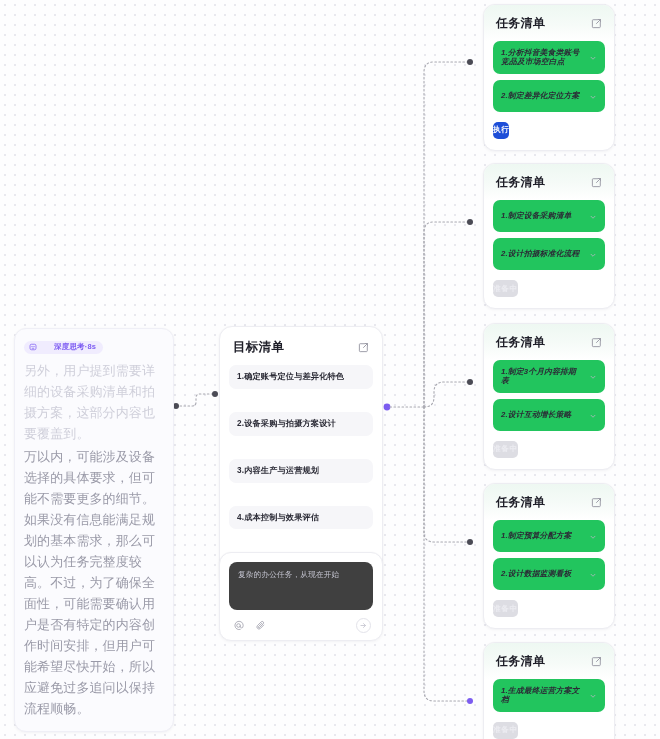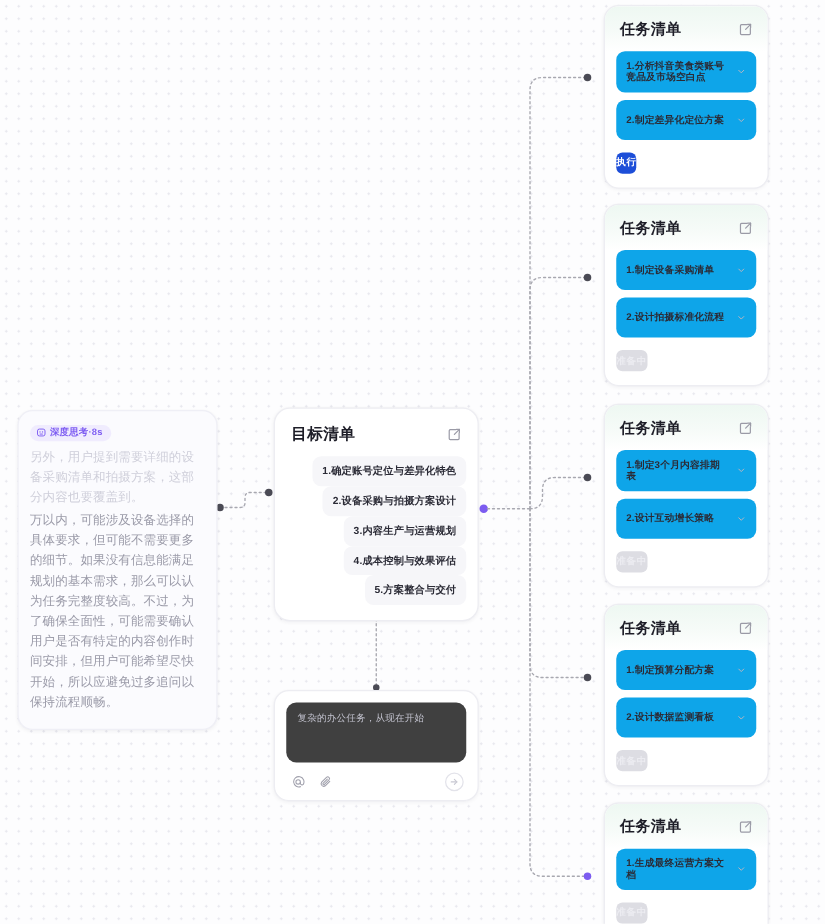"1.分析抖音美食类账号竞品及市场空白点" .task-item { background: #0ea5e9 -> #22c55e; font-style: none -> italic }
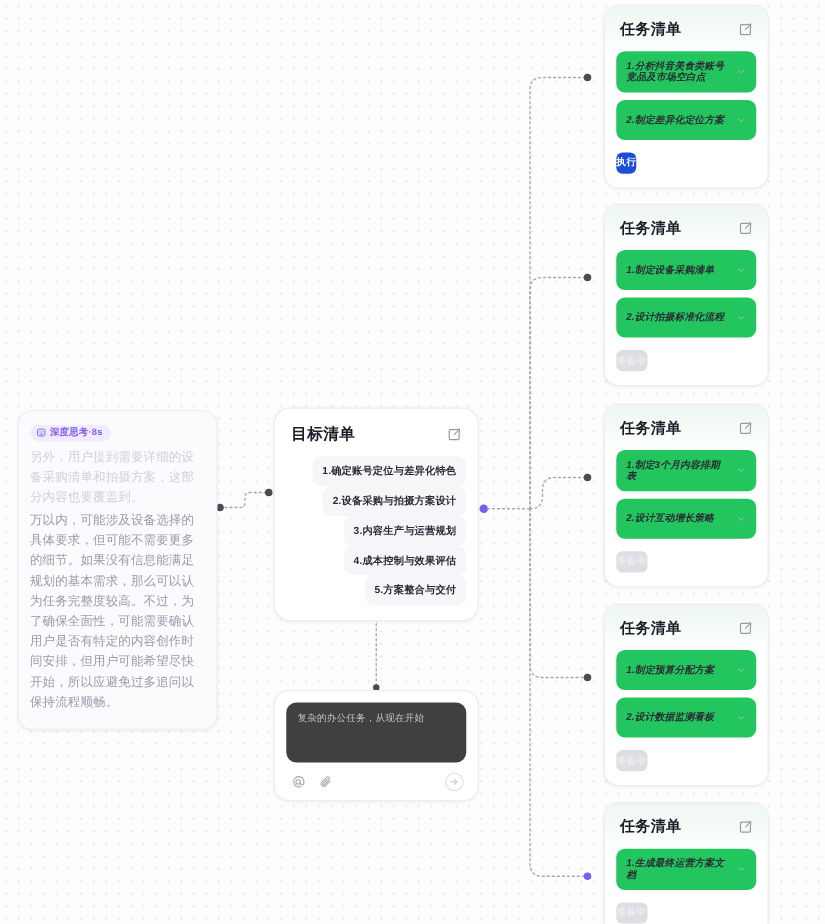"深度思考·8s" .think-badge { gap: 3px -> 17px }
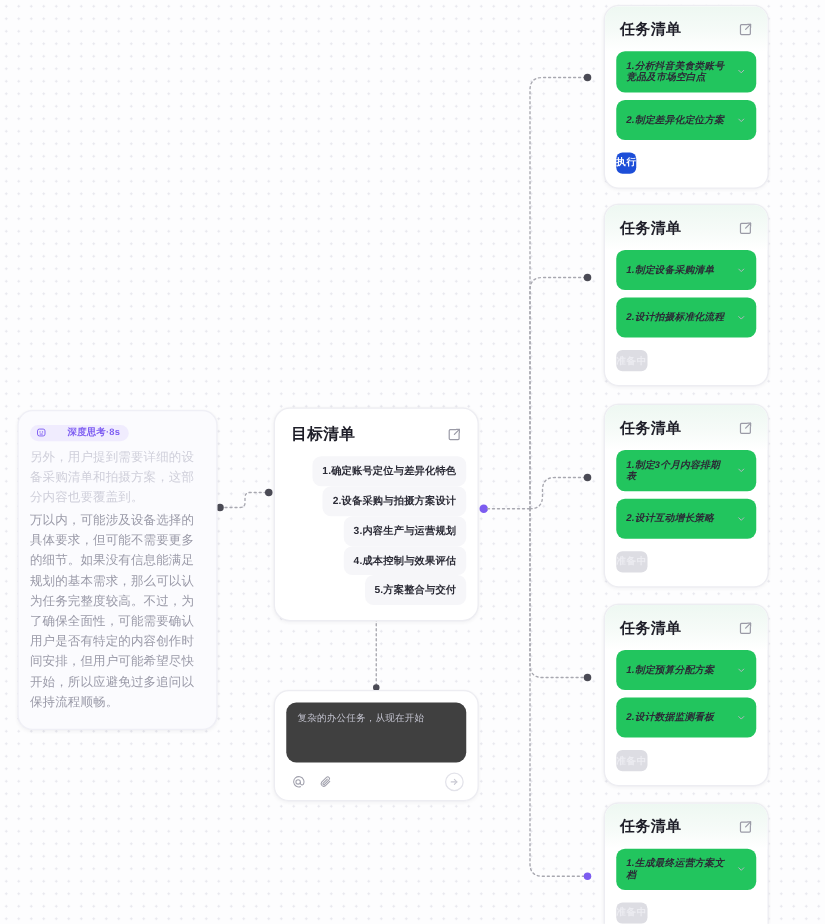"另外，用户提到需要详细的设备采购清单和拍摄方案，这部分内容也要覆盖到。" .think-body { font-size: 10px -> 13px }
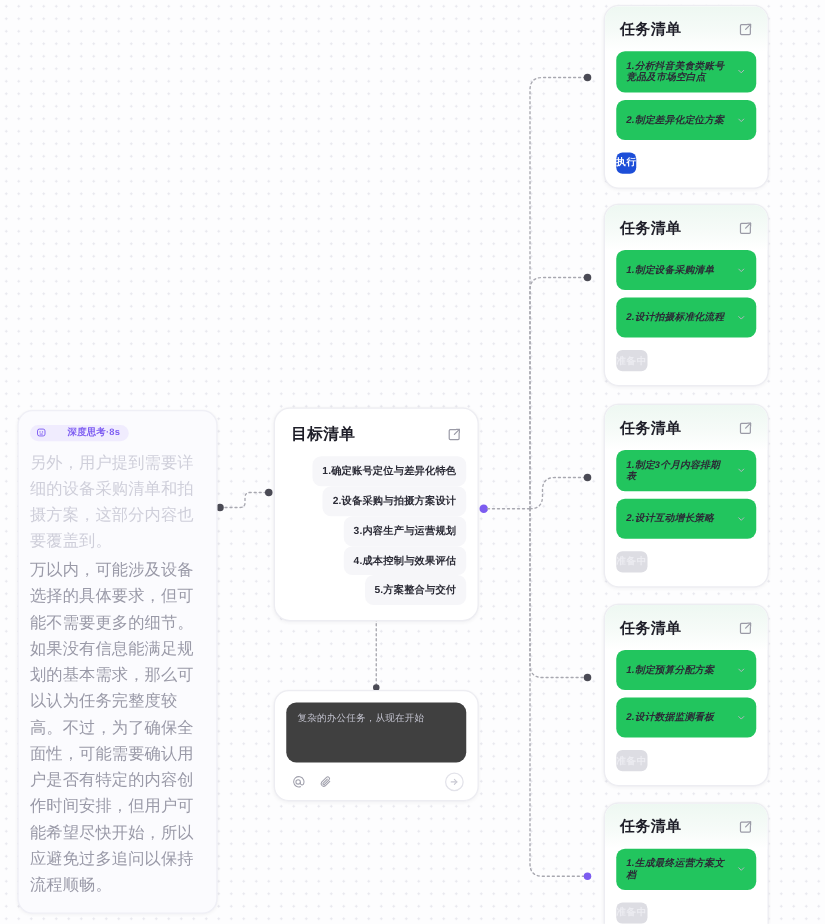"1.确定账号定位与差异化特色" .goal-items { align-items: flex-end -> none; gap: 0 -> 23px }
